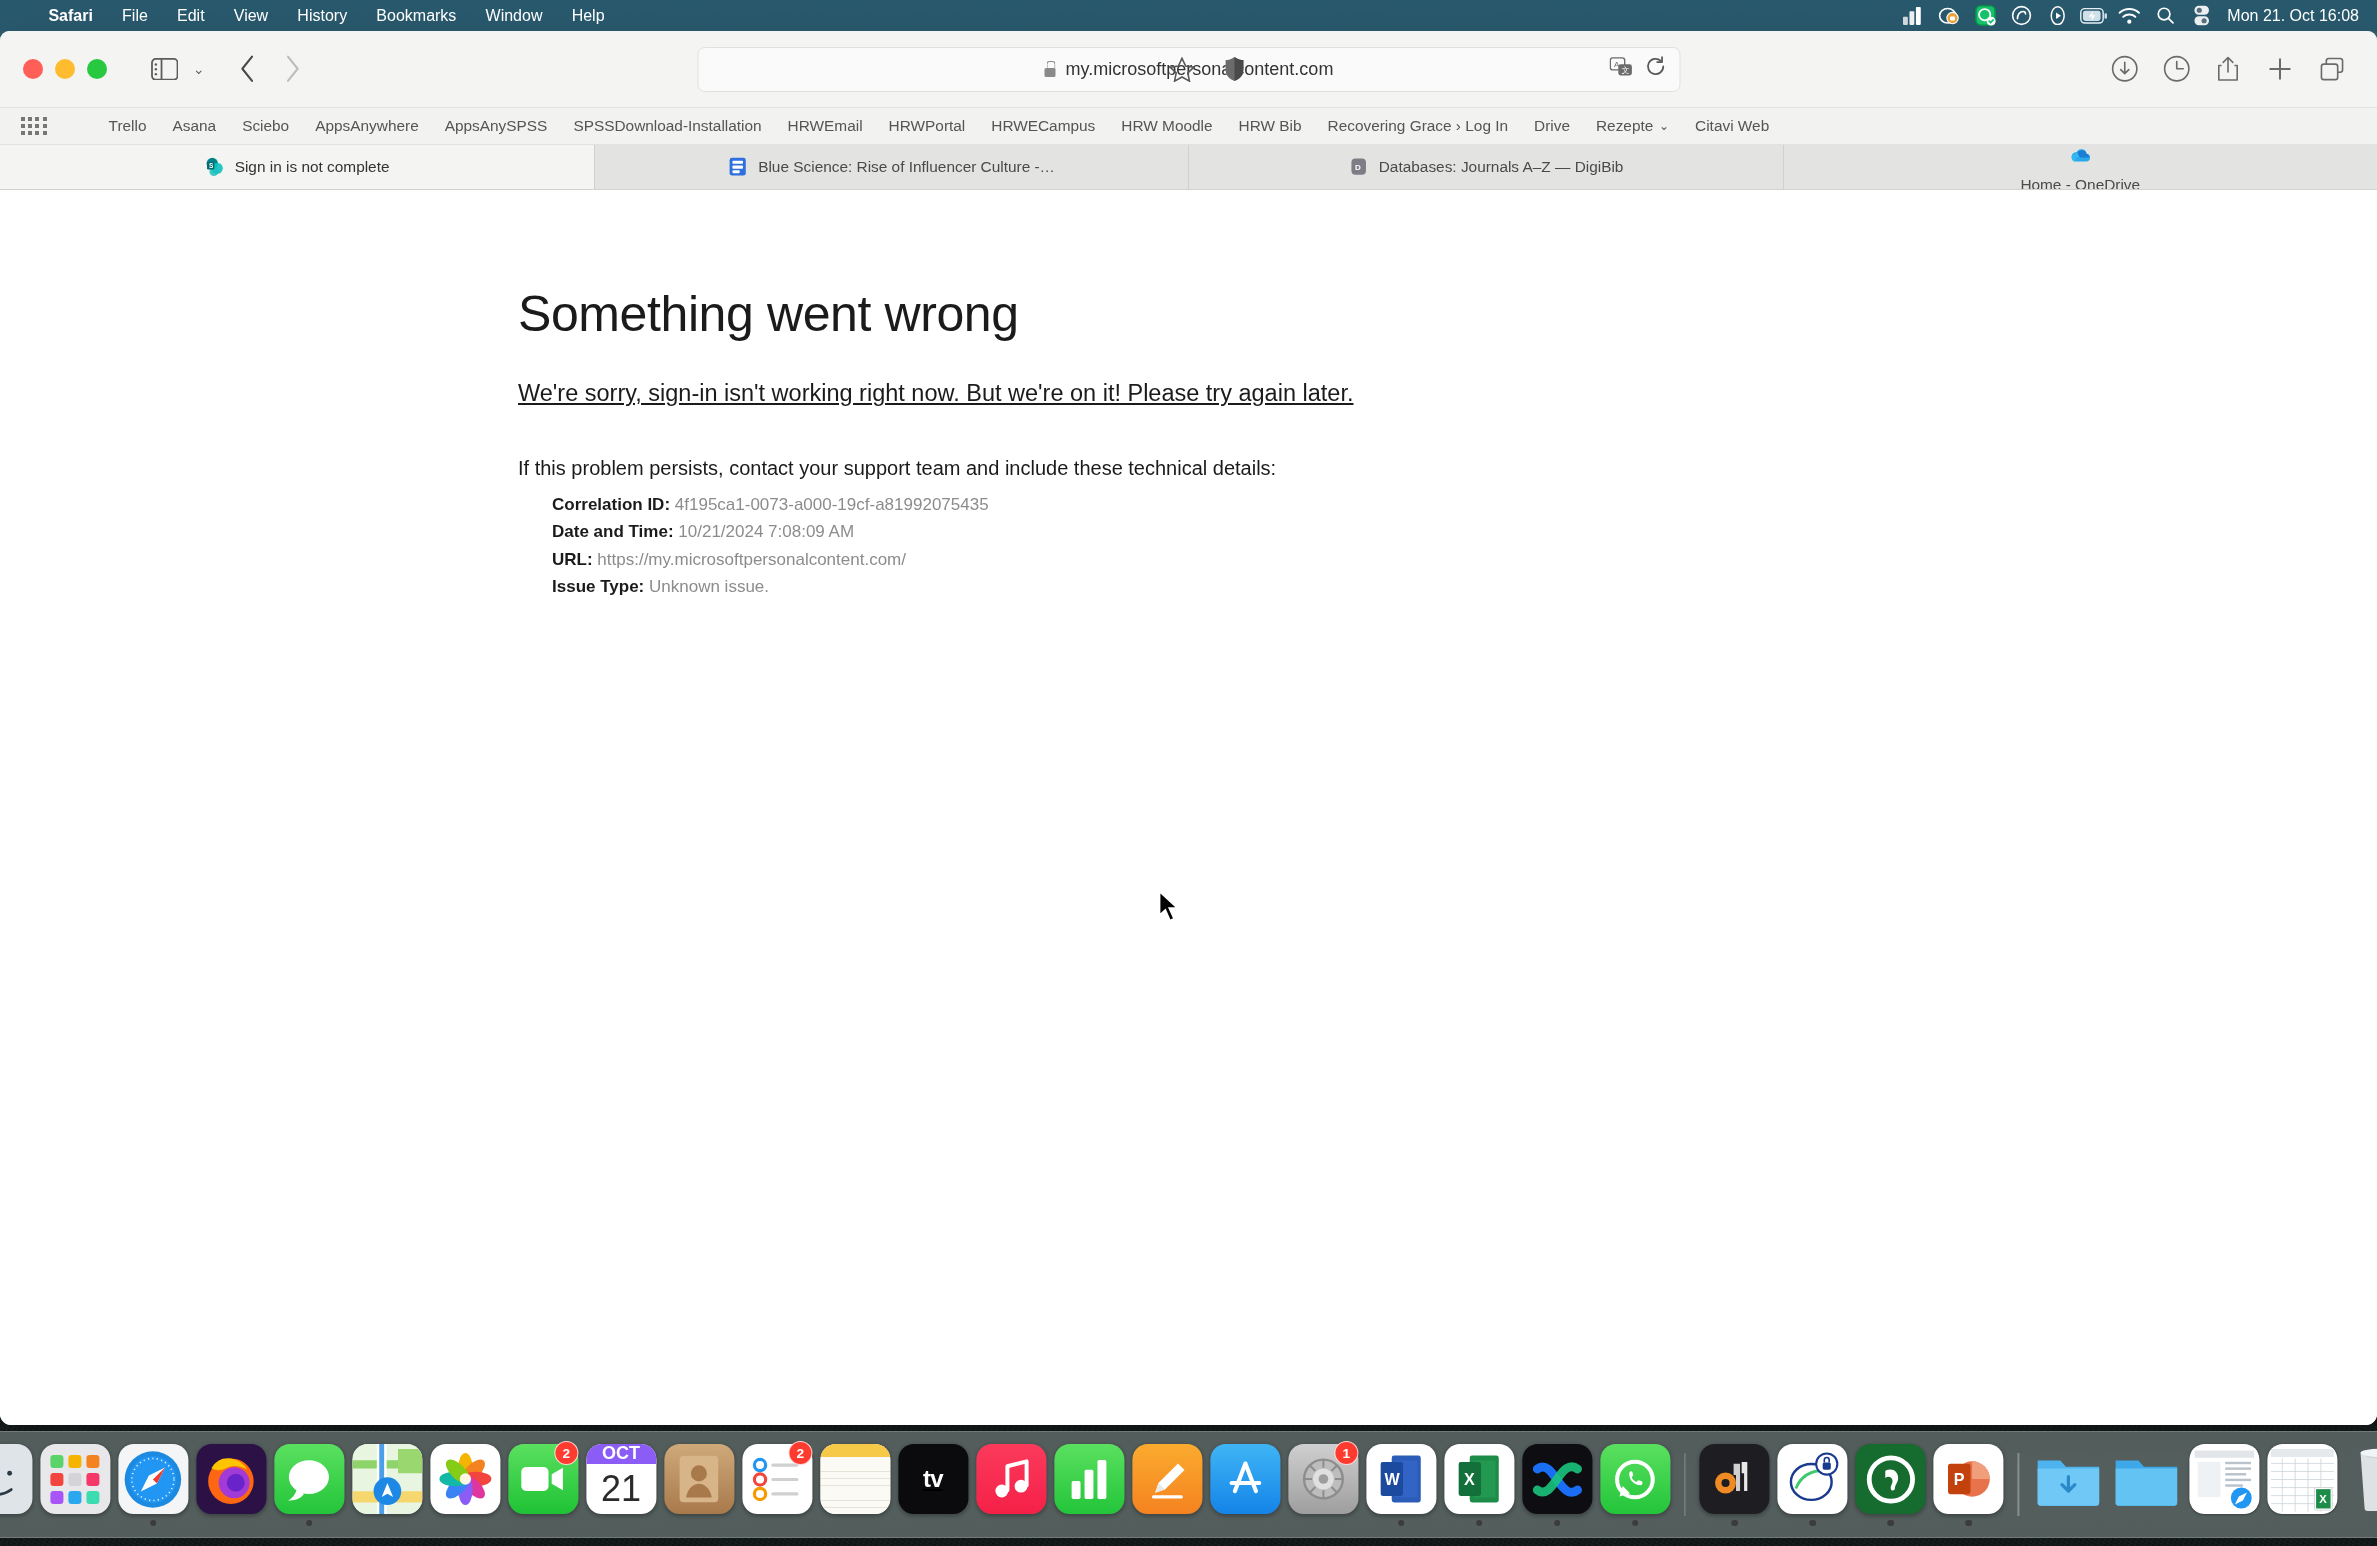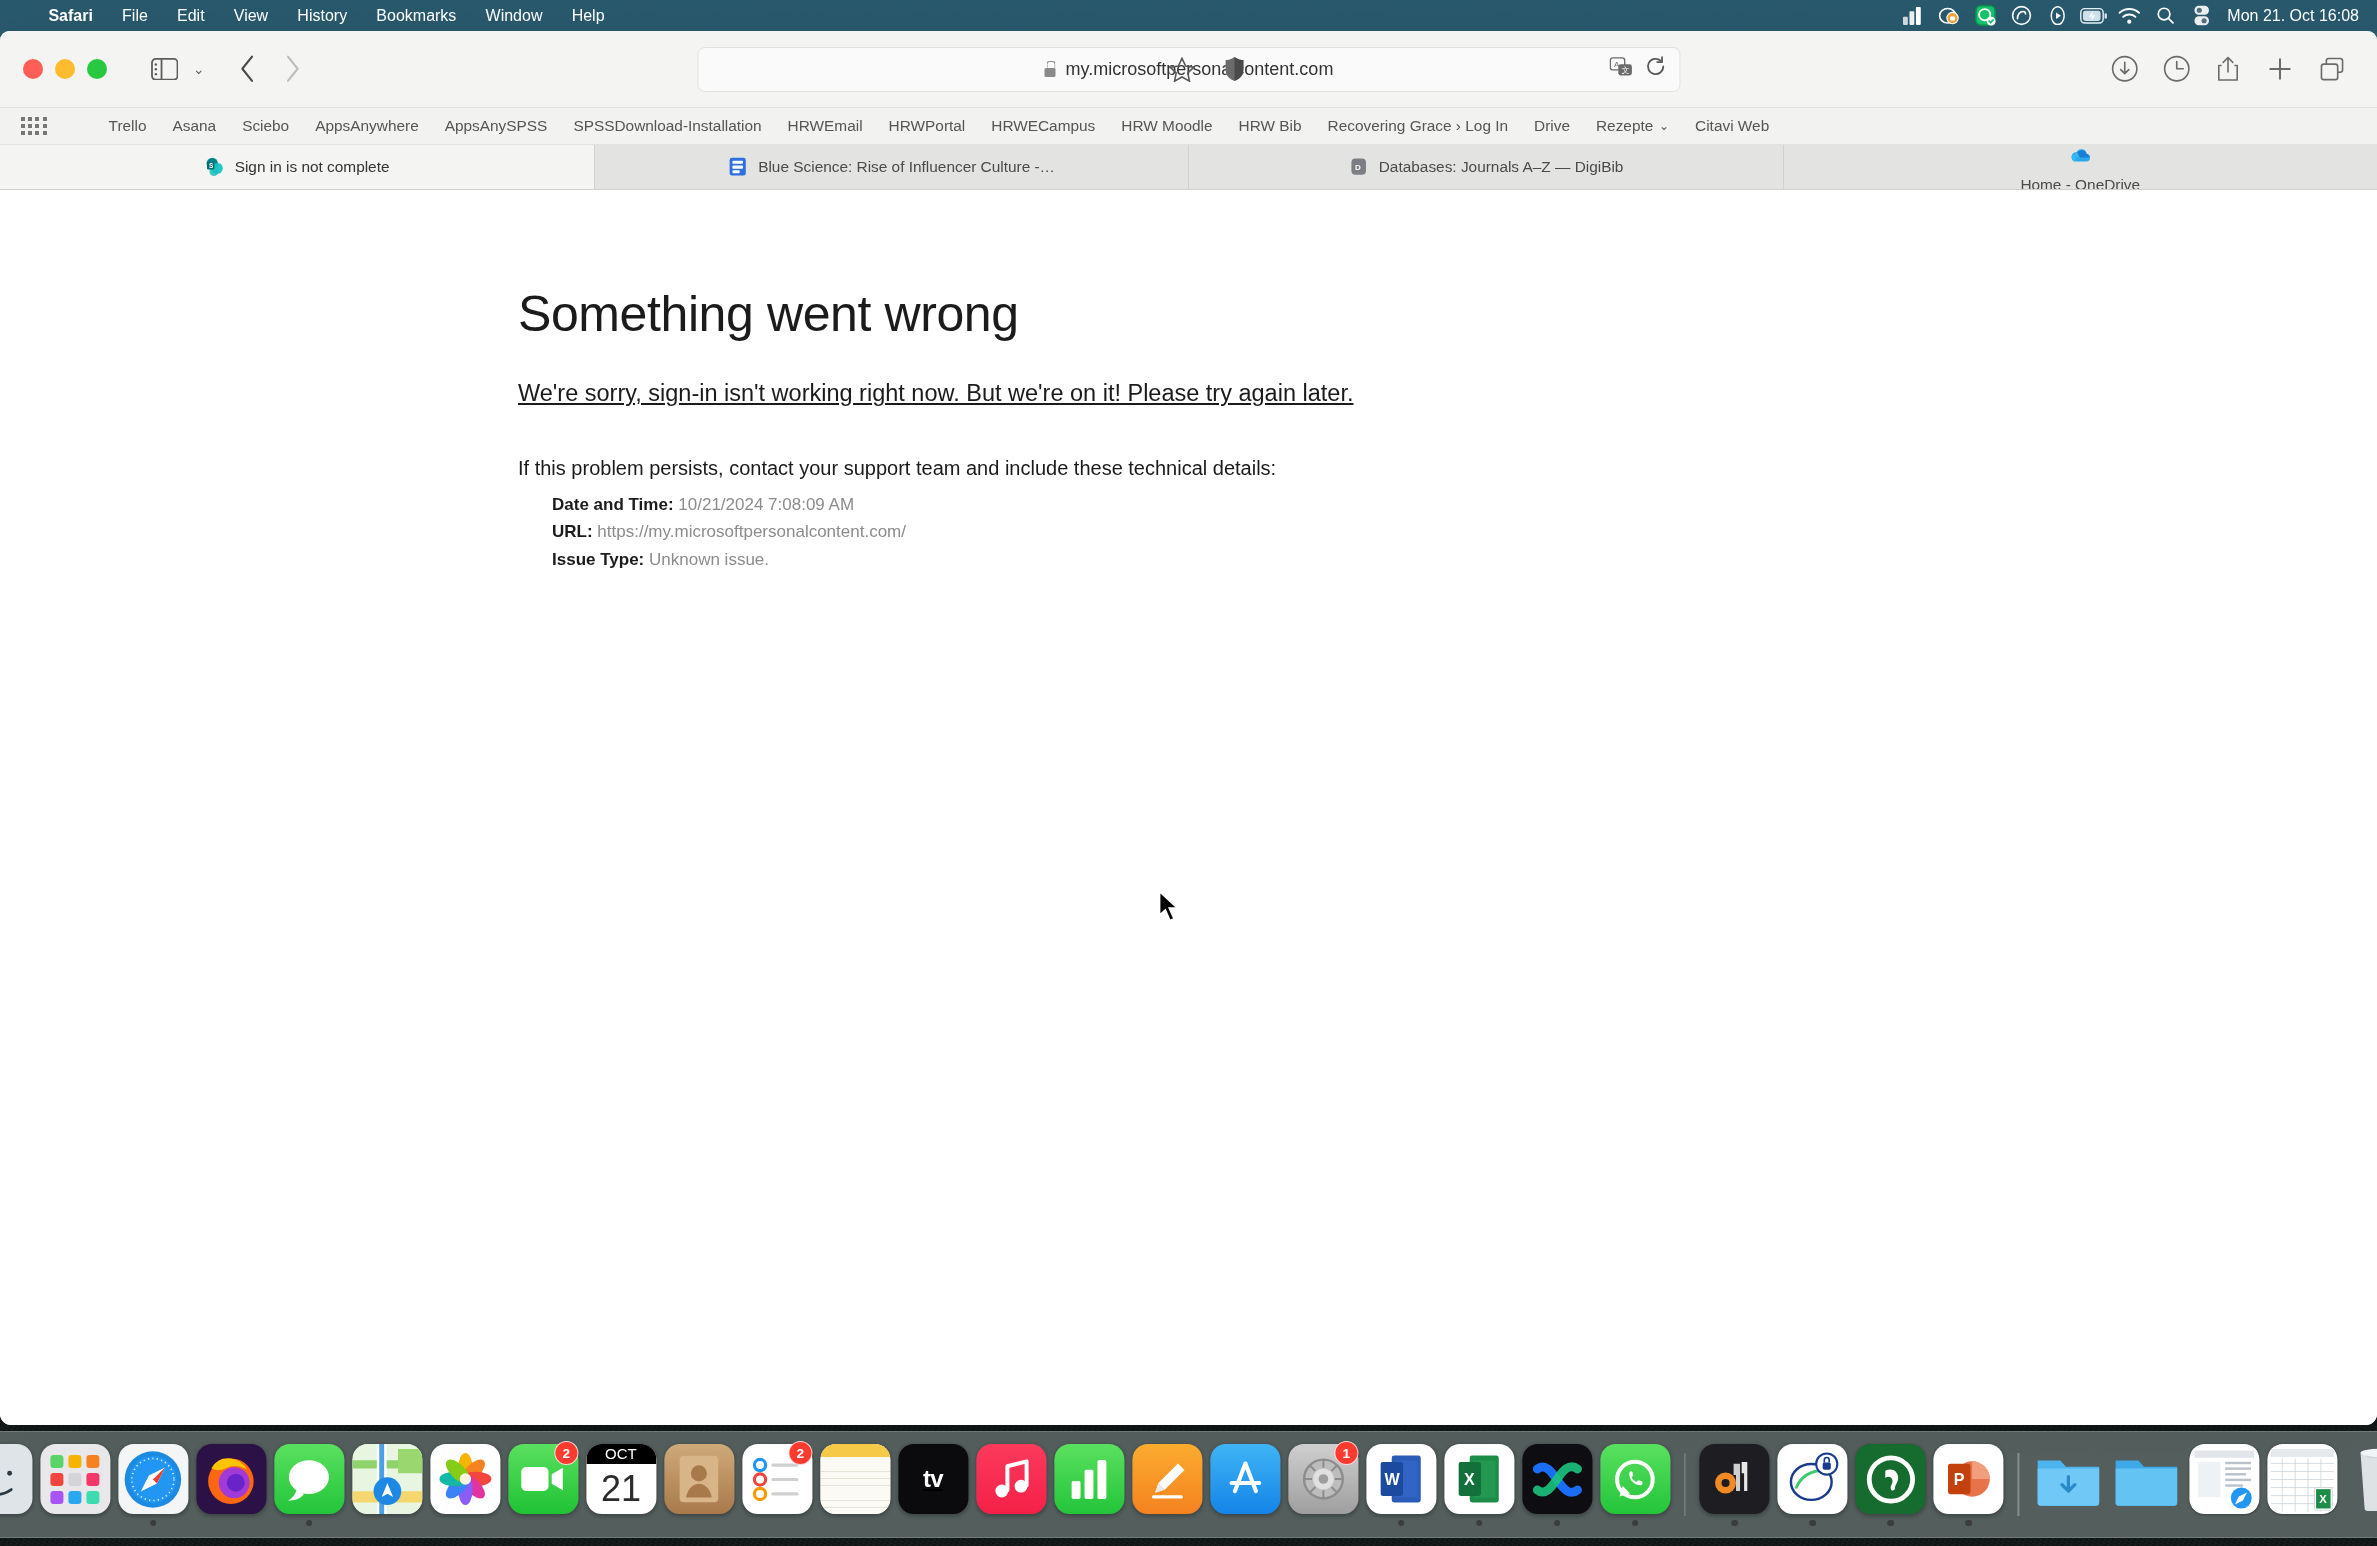"Correlation ID:" div.d-row { html: none -> <div> <b>Correlation ID:</b> <span>4f195ca1-0073-a000-19cf-a81992075435</span> </div> }
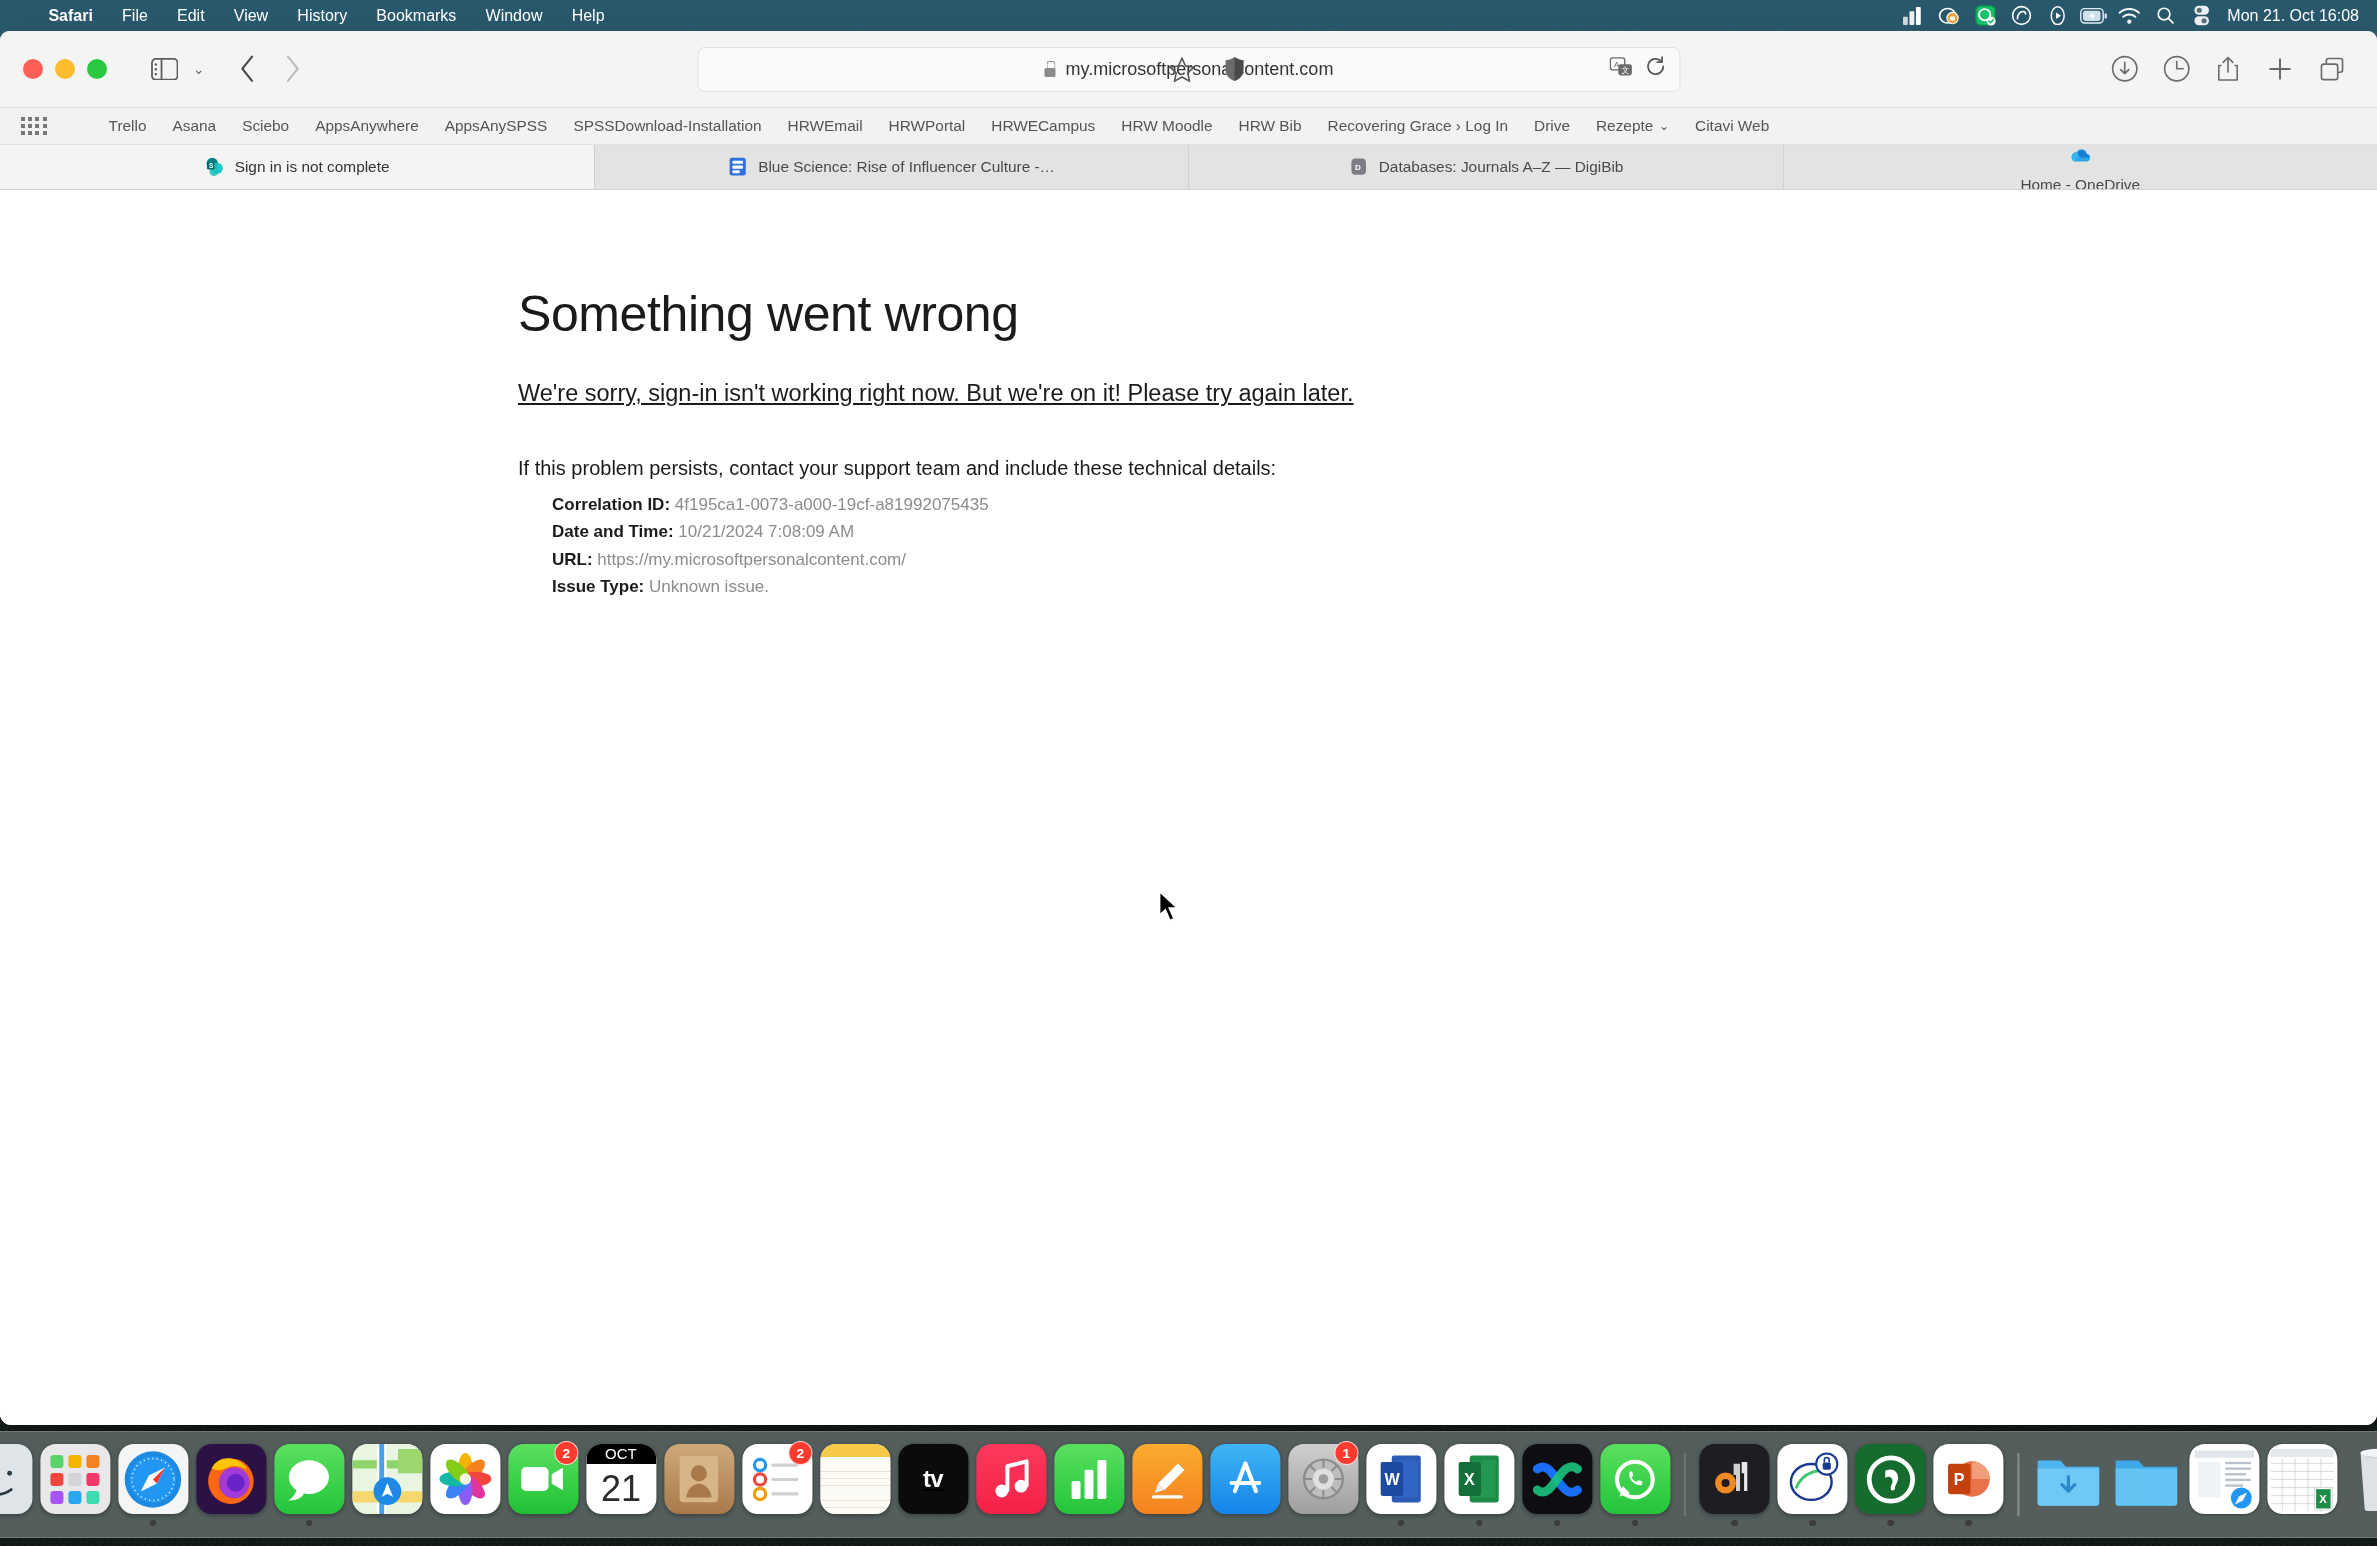"OCT" div { background: #000000 -> #8b5cf6; font-size: 15px -> 18px; font-weight: normal -> bold }
